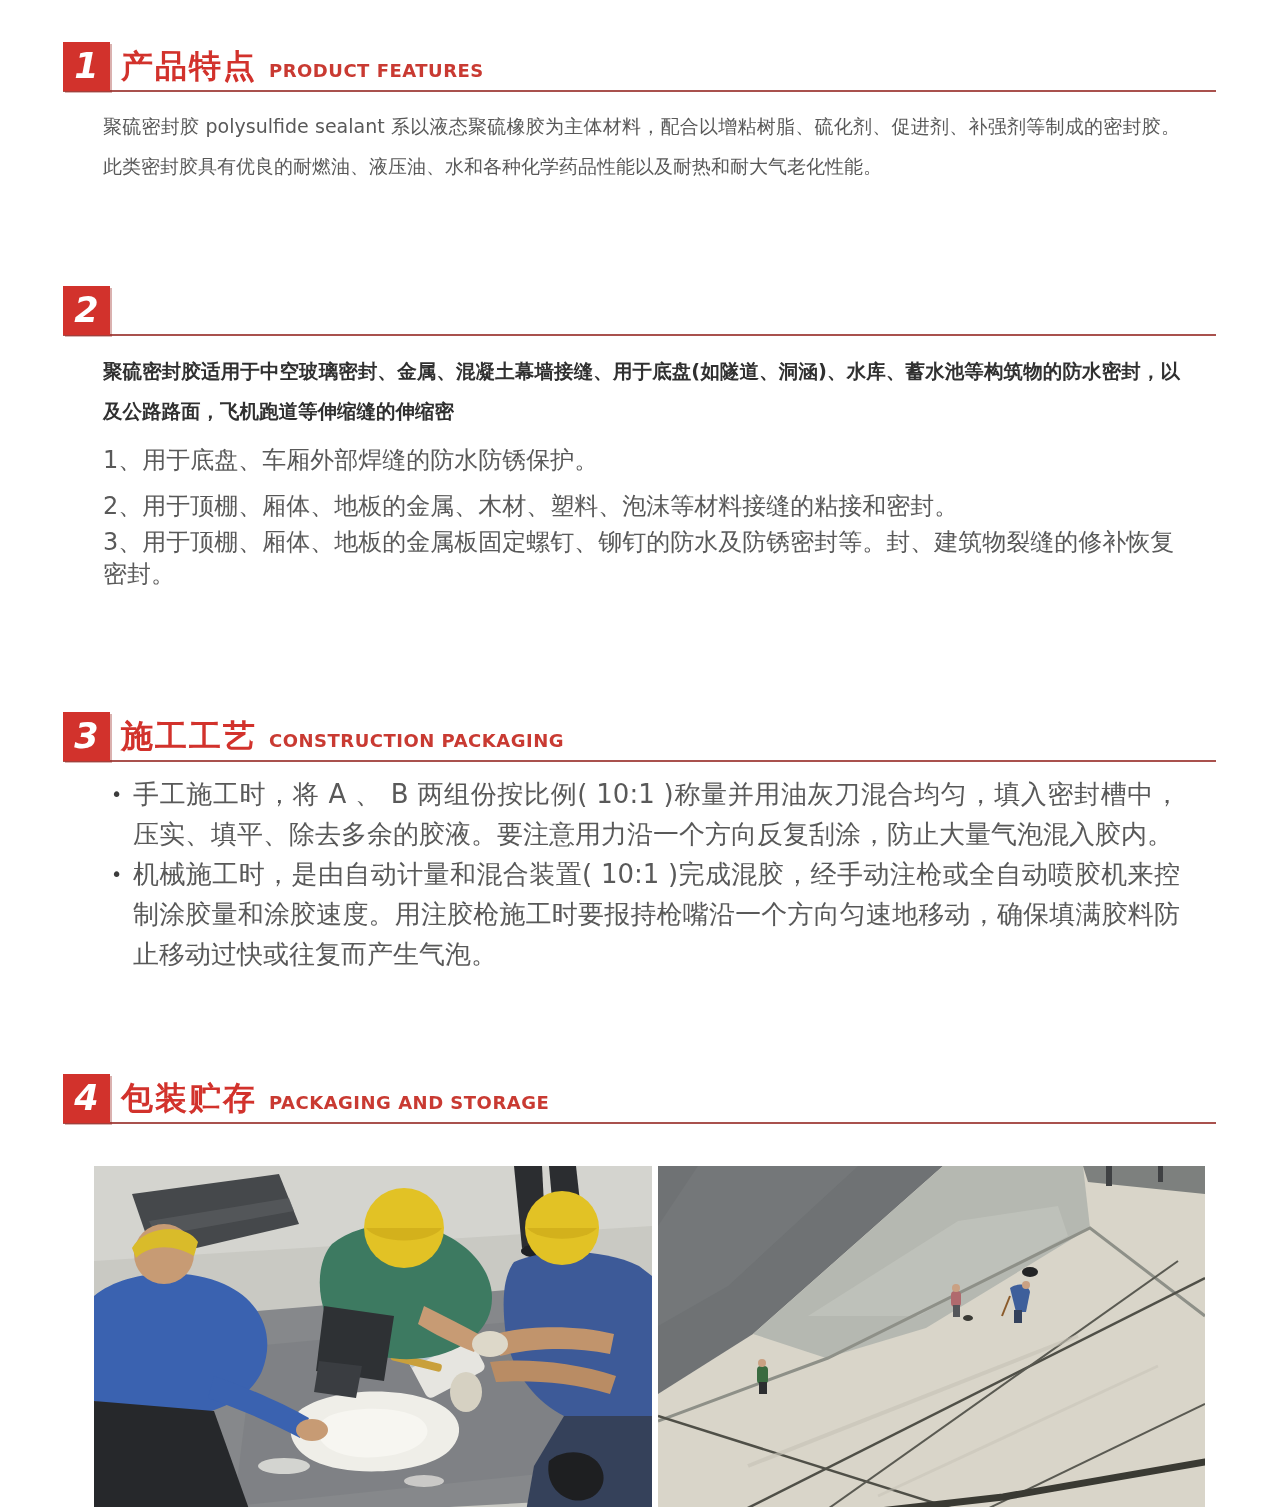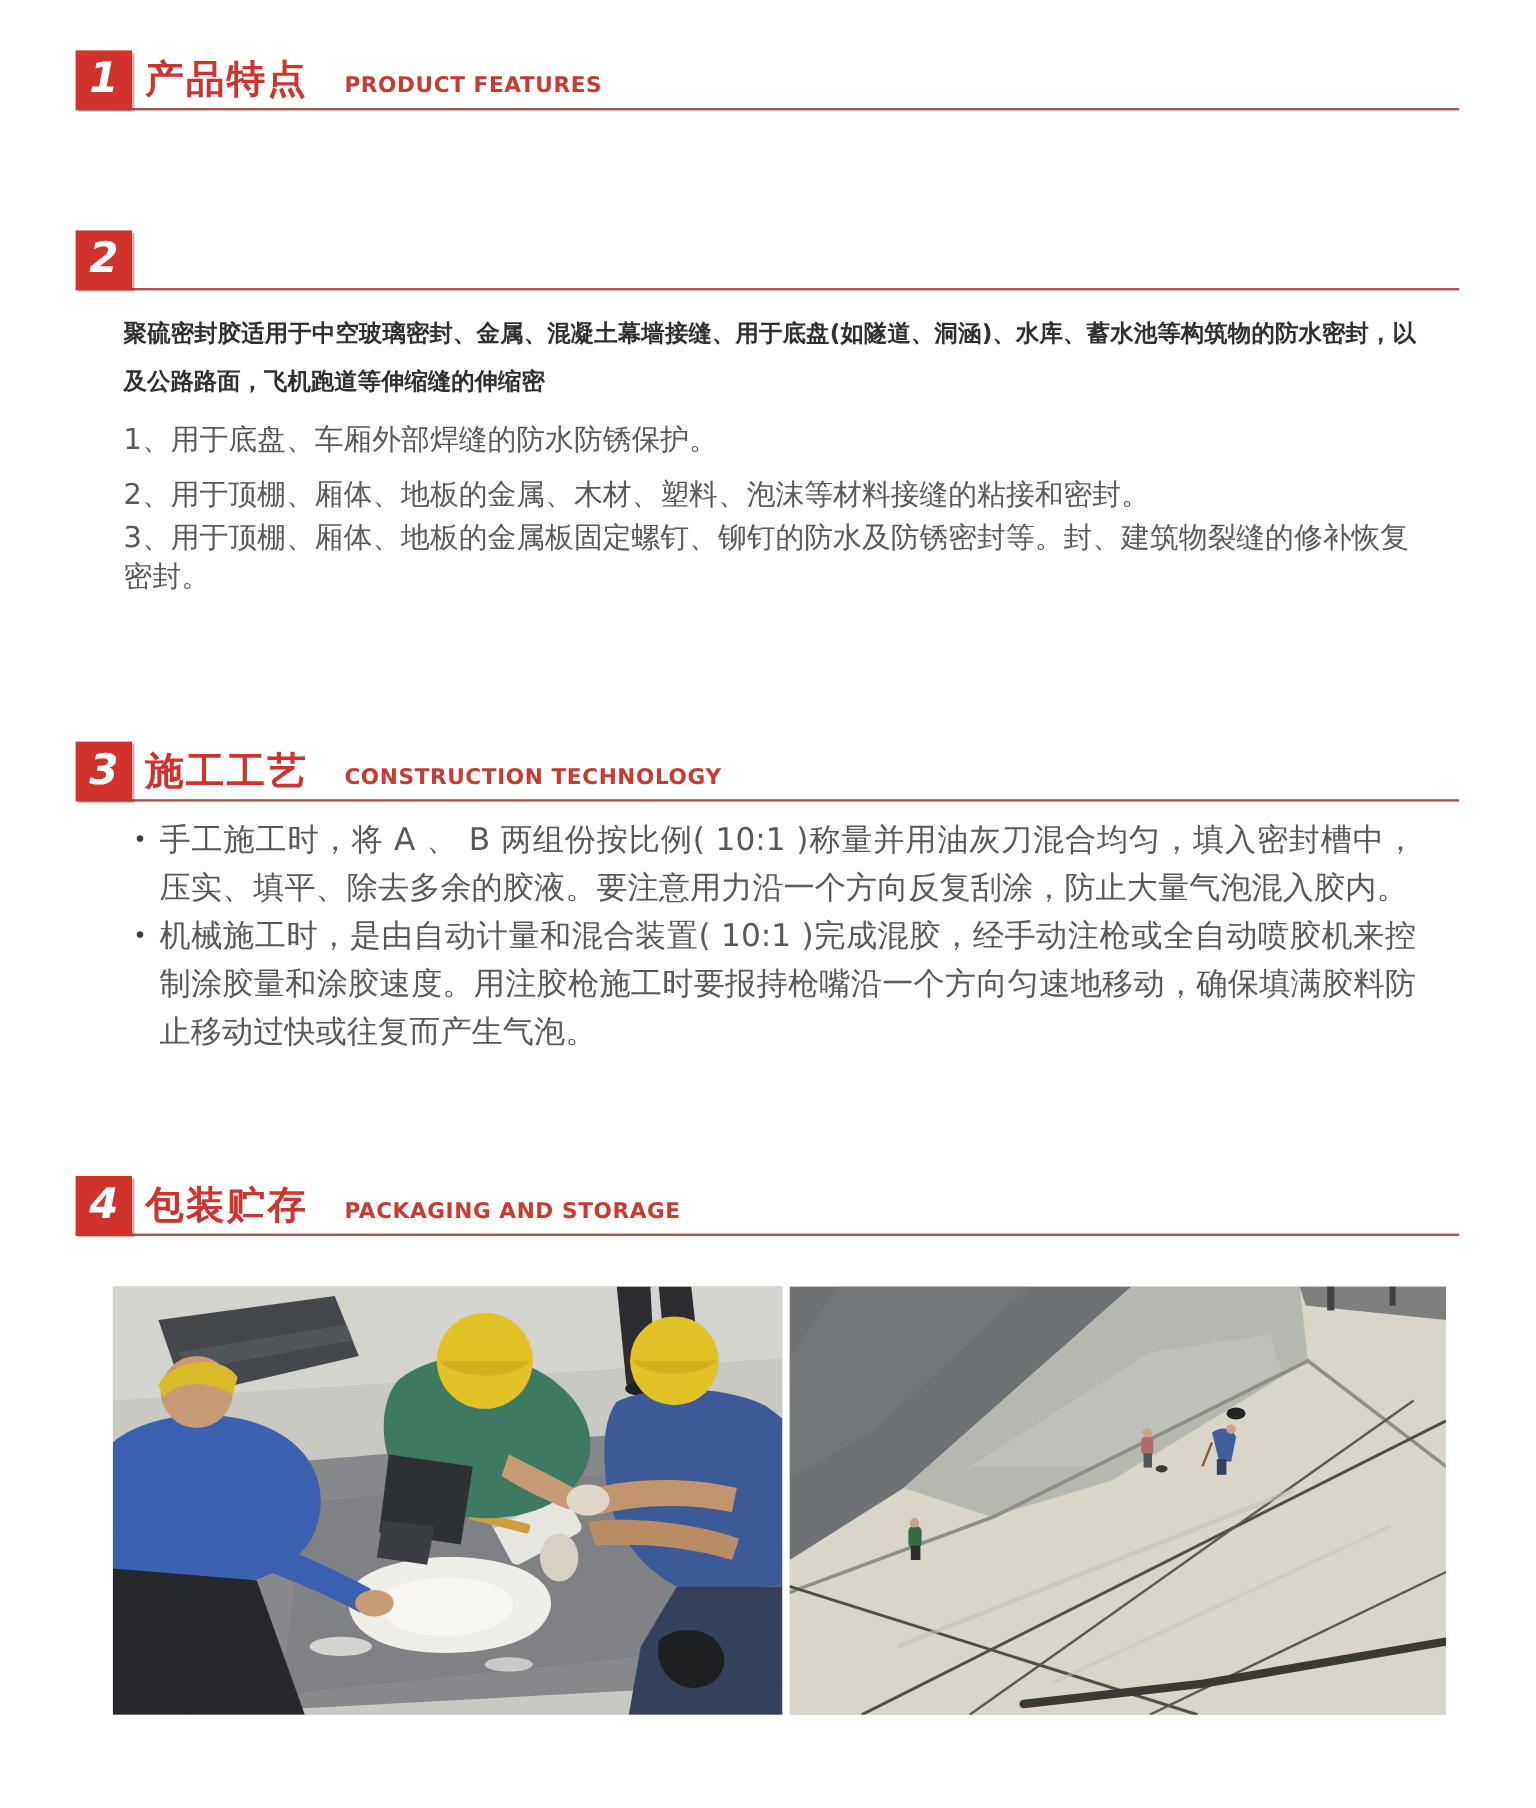"产品特点" .titles { gap: 18px -> none }
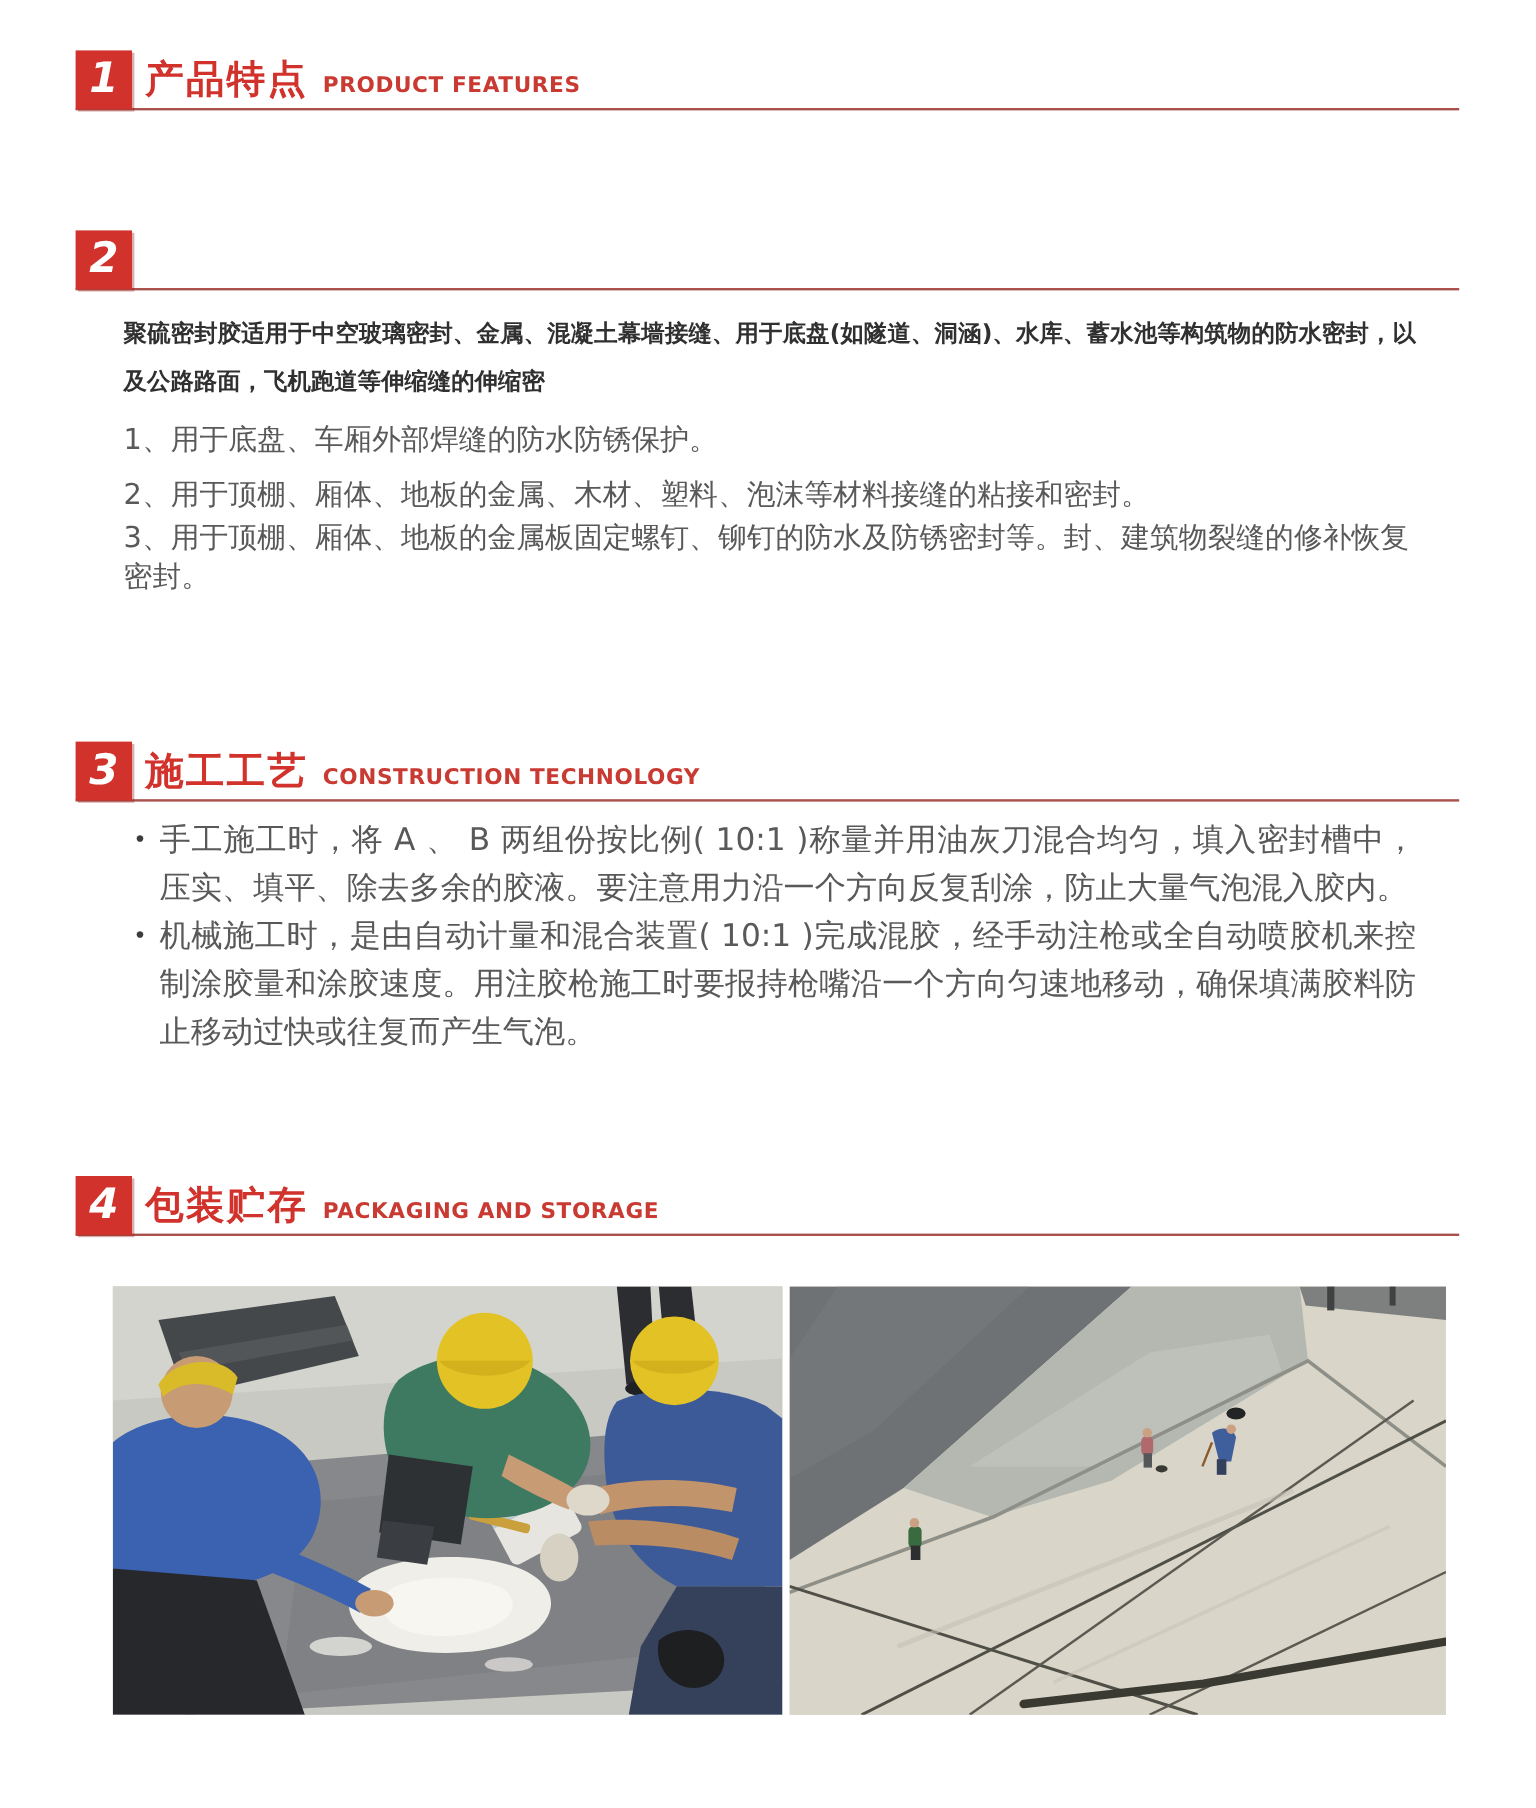"聚硫密封胶 polysulfide sealant" div.body-block { html: none -> <div>聚硫密封胶 polysulfide sealant 系以液态聚硫橡胶为主体材料，配合以增粘树脂、硫化剂、促进剂、补强剂等制成的密封胶。此类密封胶具有优良的耐燃油、液压油、水和各种化学药品性能以及耐热和耐大气老化性能。</div> }
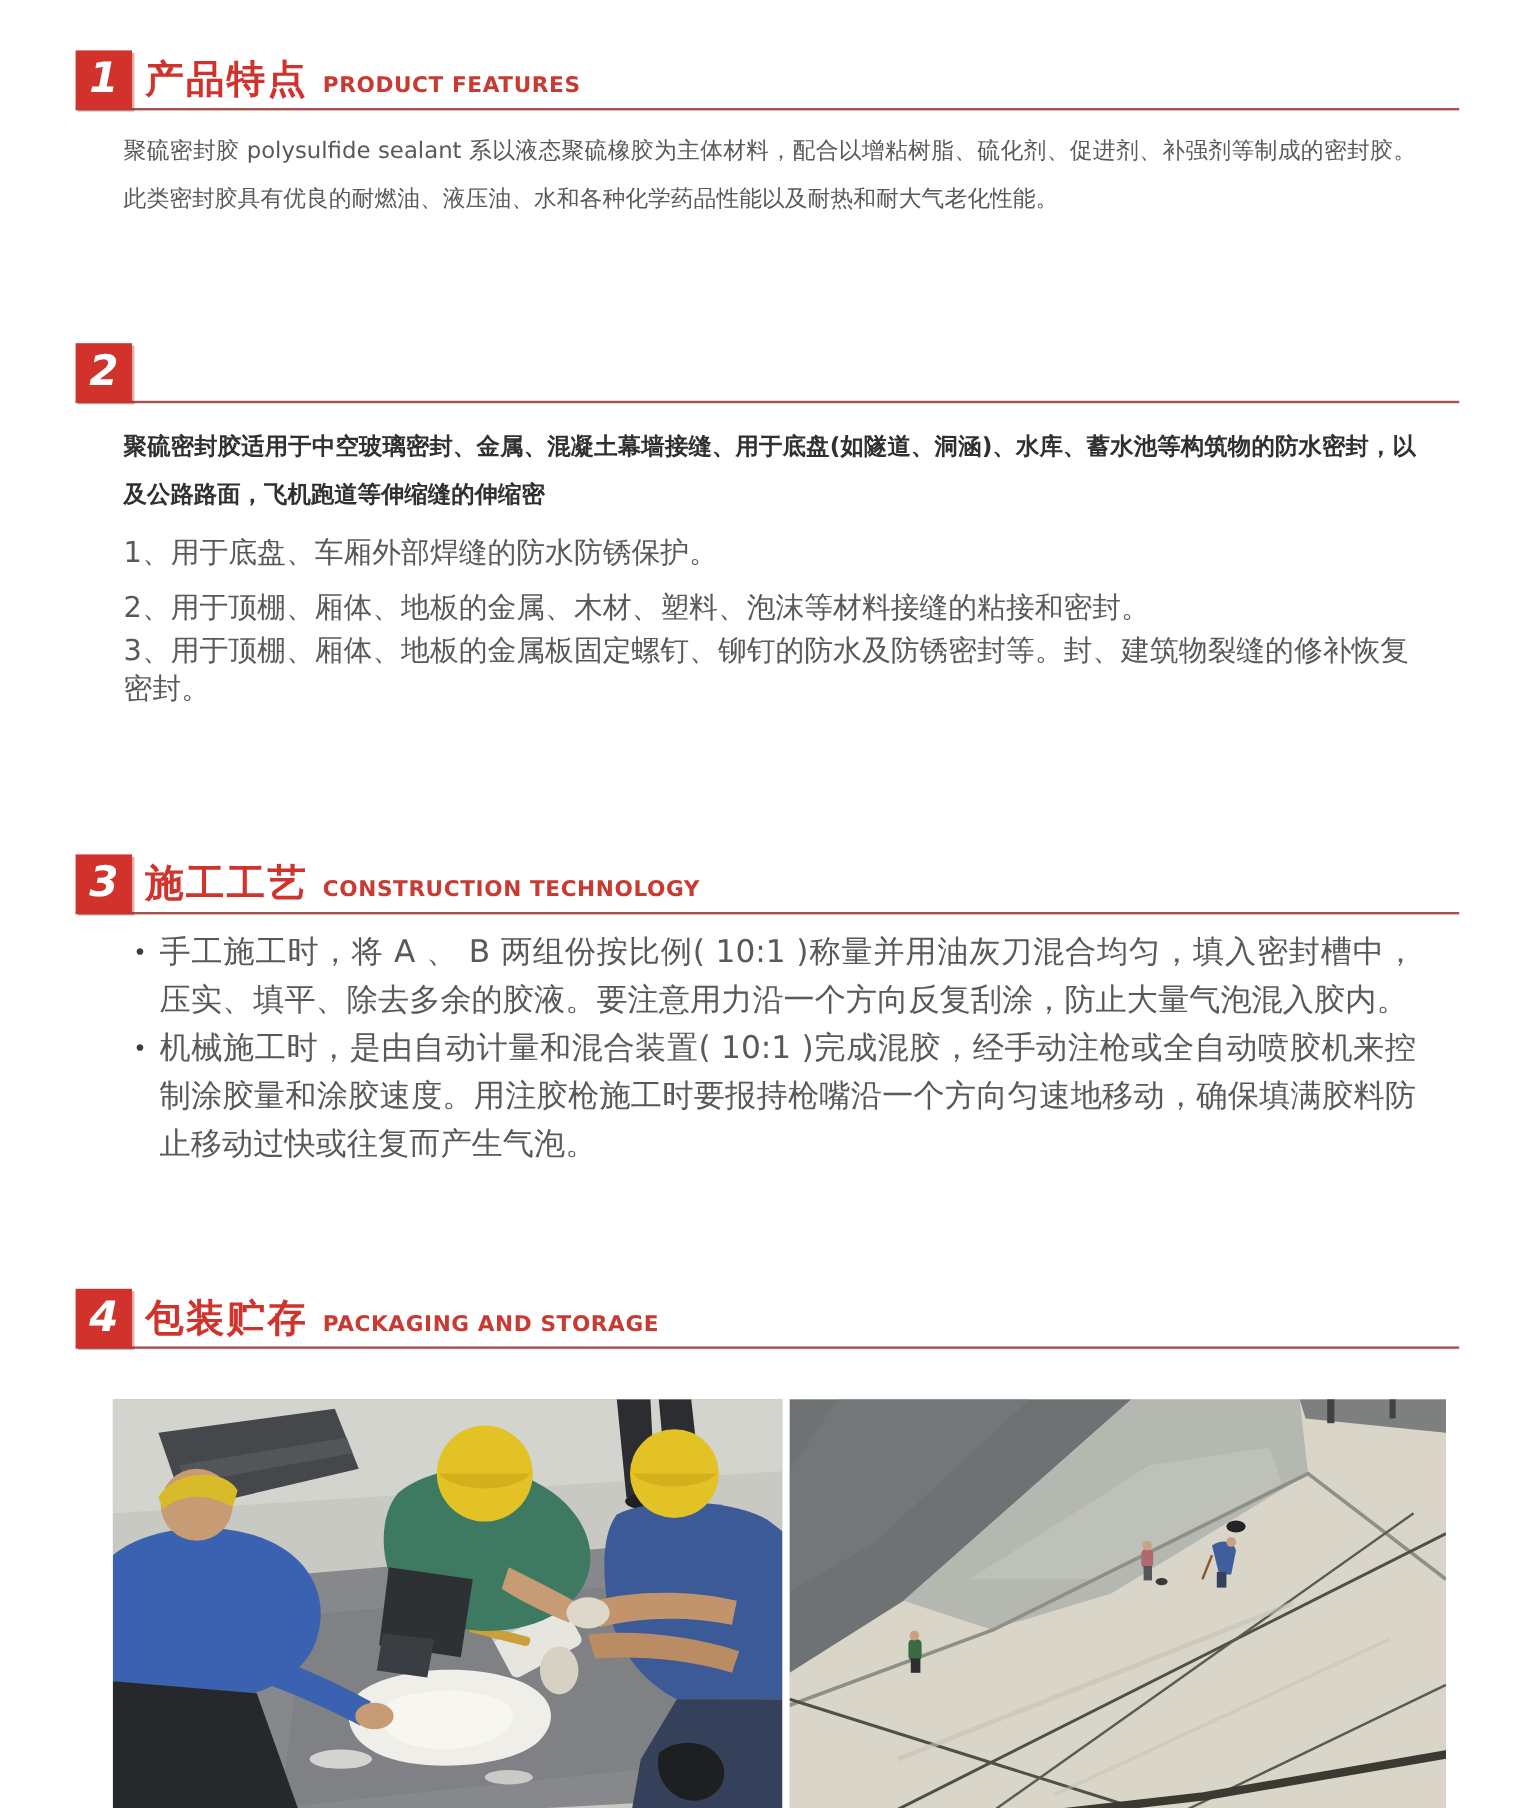"CONSTRUCTION TECHNOLOGY" span.title-en { text: TECHNOLOGY -> PACKAGING }
